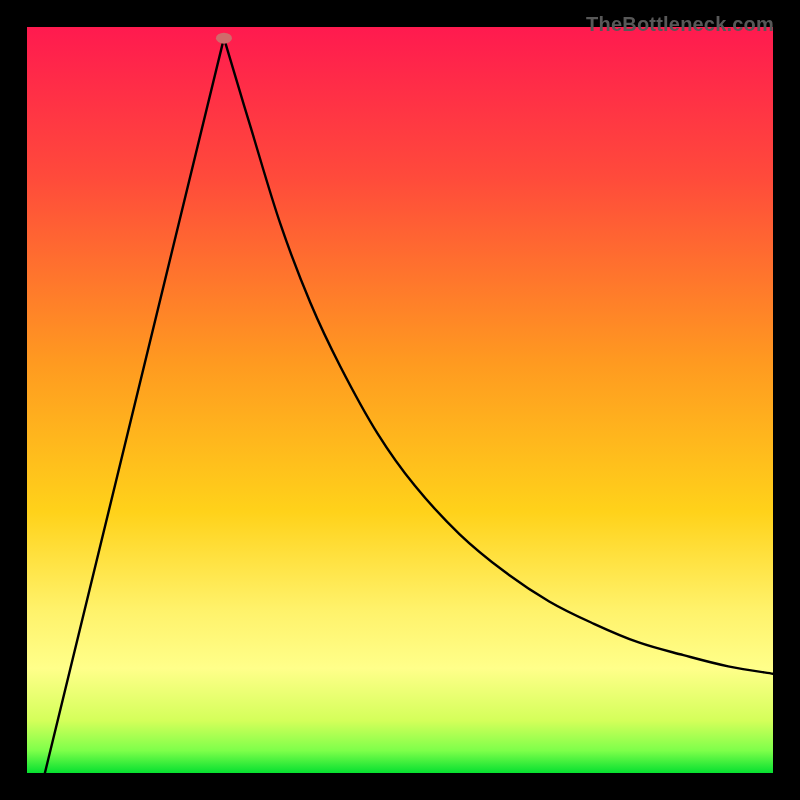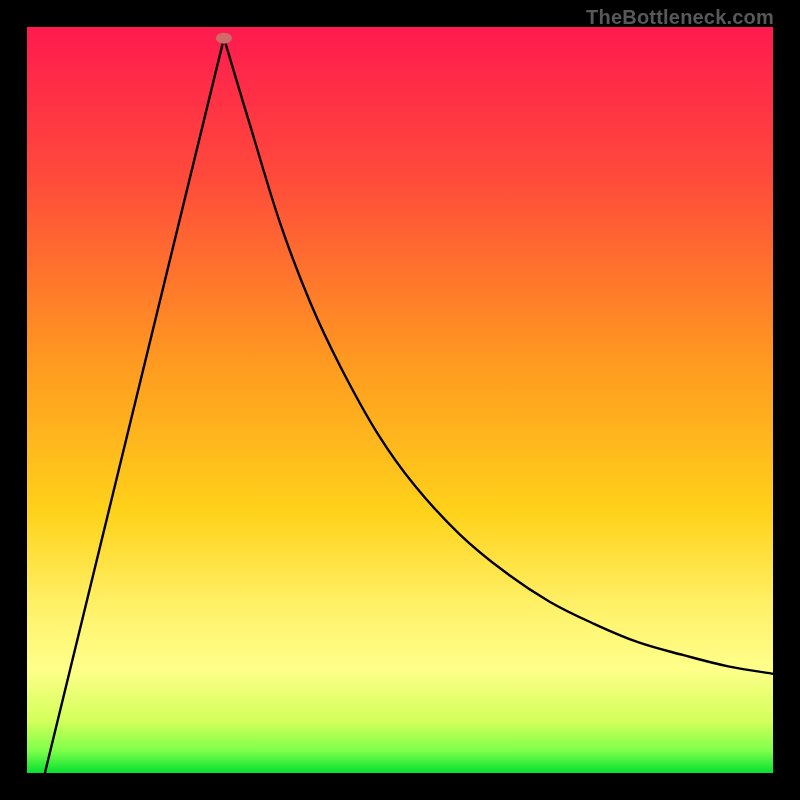"TheBottleneck.com" .attribution { top: 6px -> 13px }
